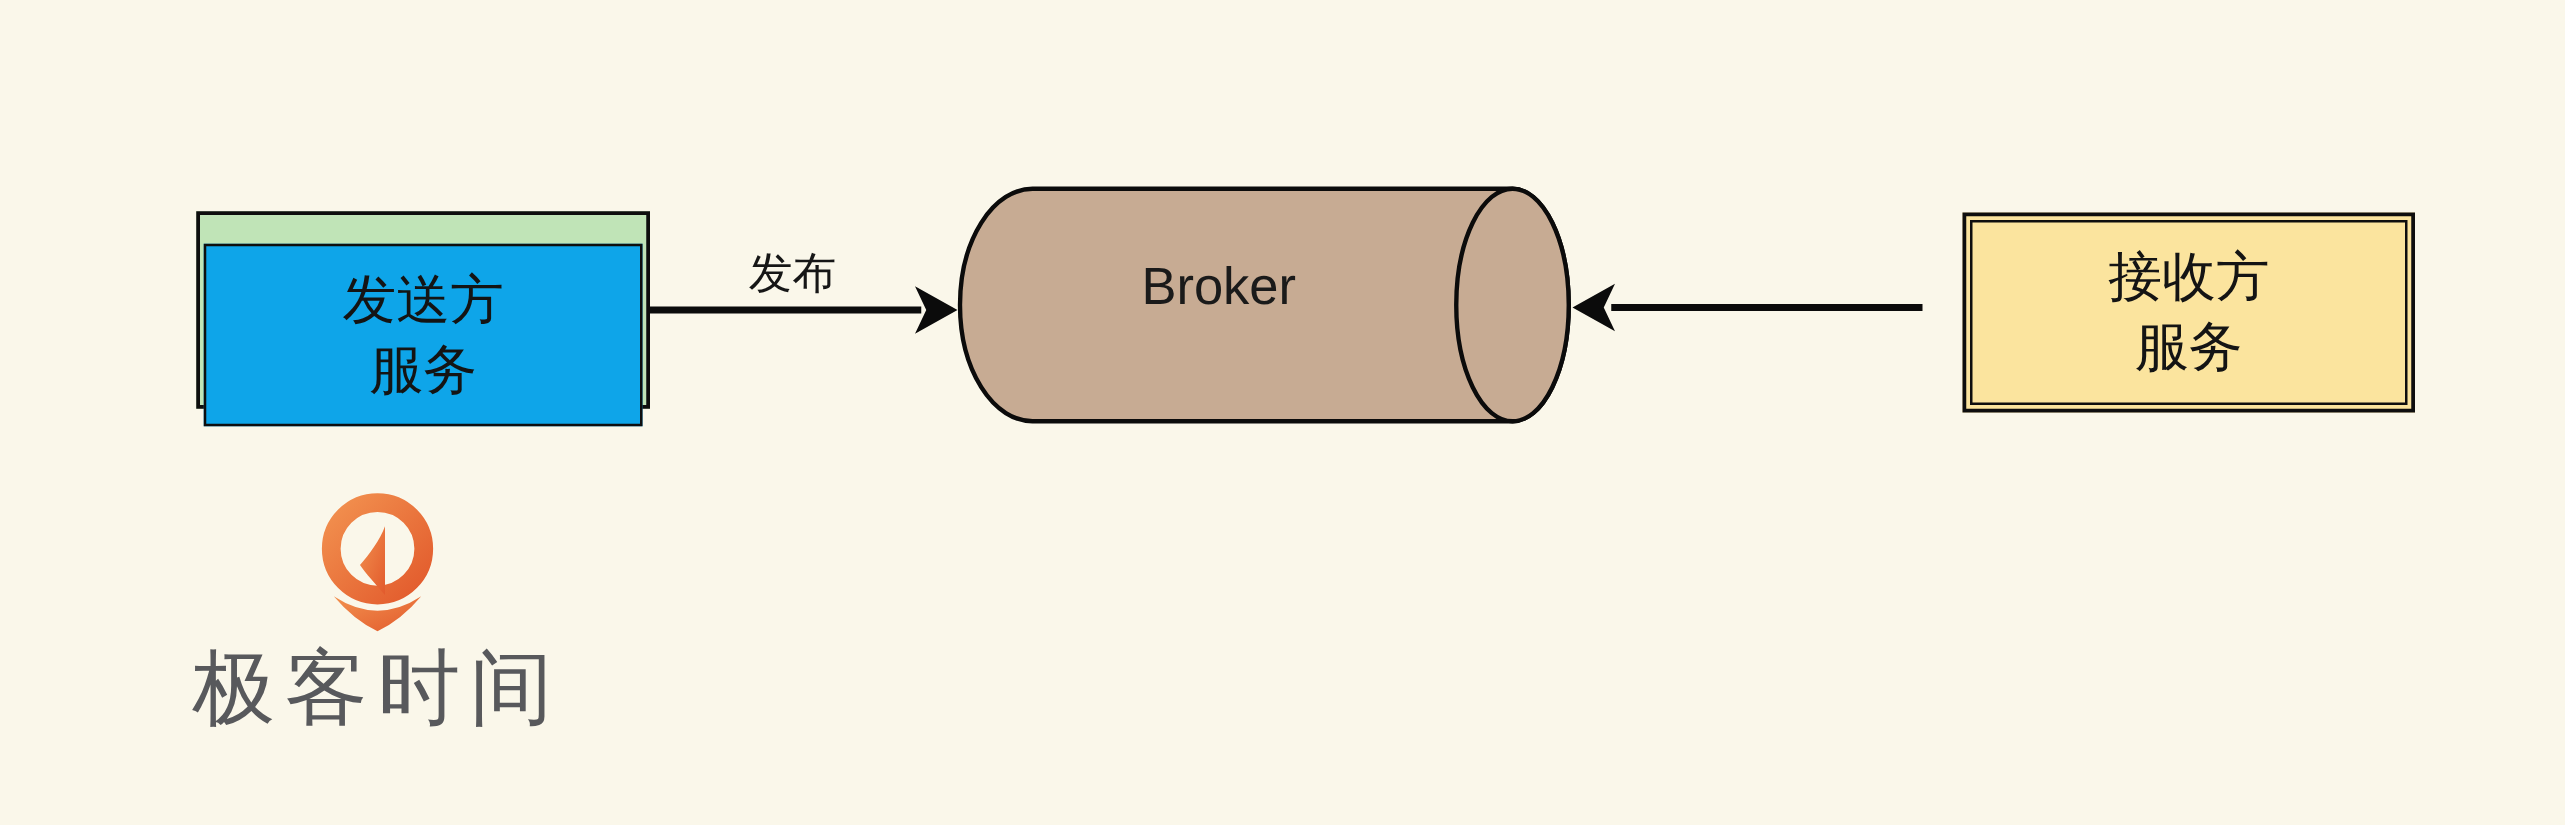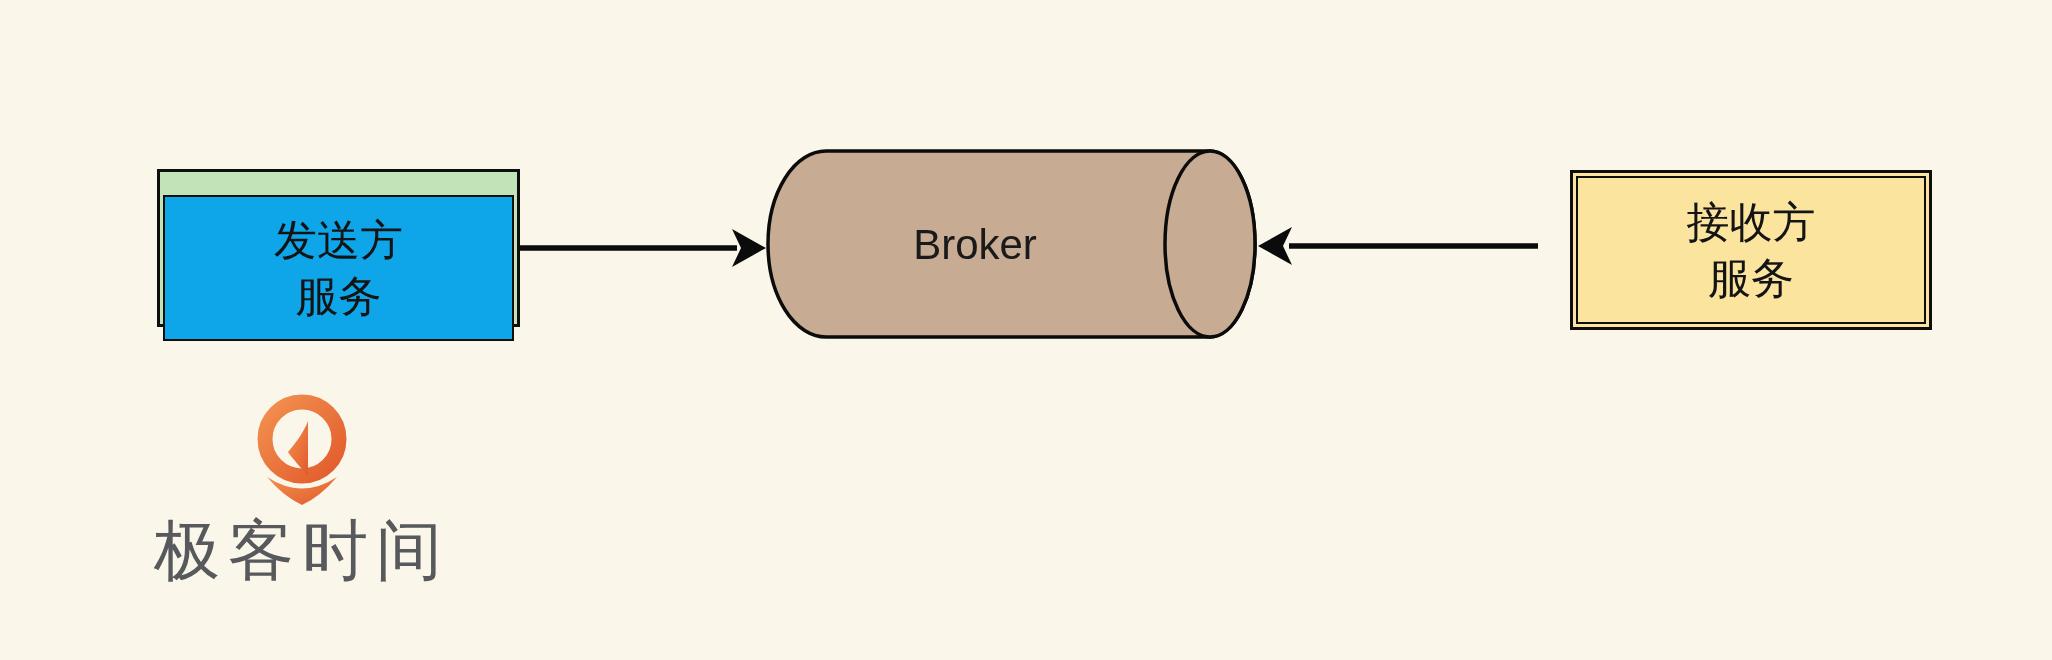"发布" div.edge-label { html: none -> <div>发布</div> }
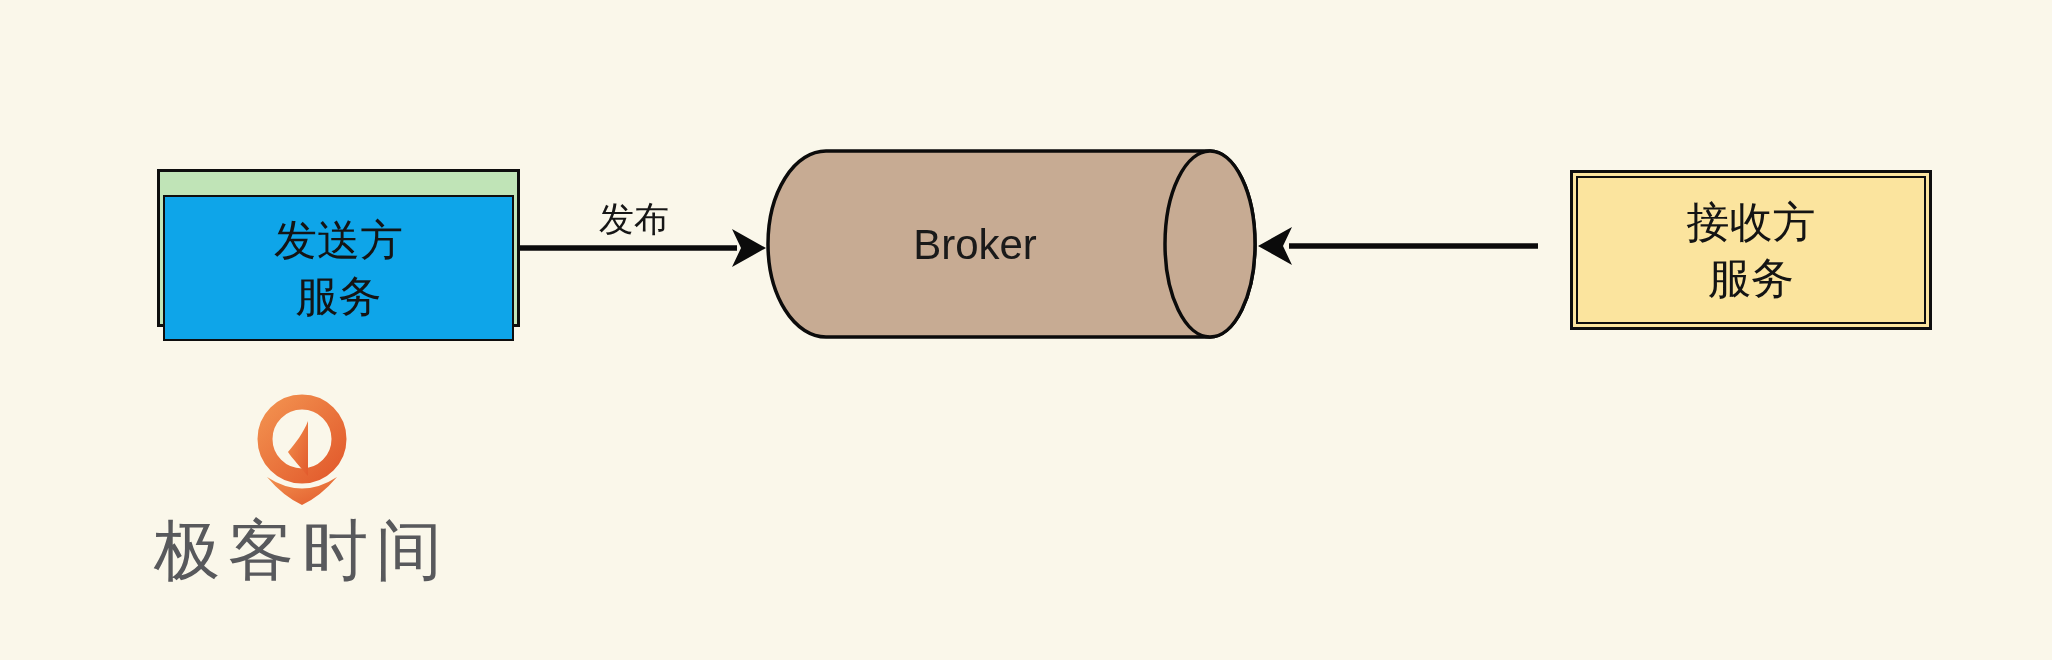"Broker" .broker-label { margin-top: 16px -> none }
